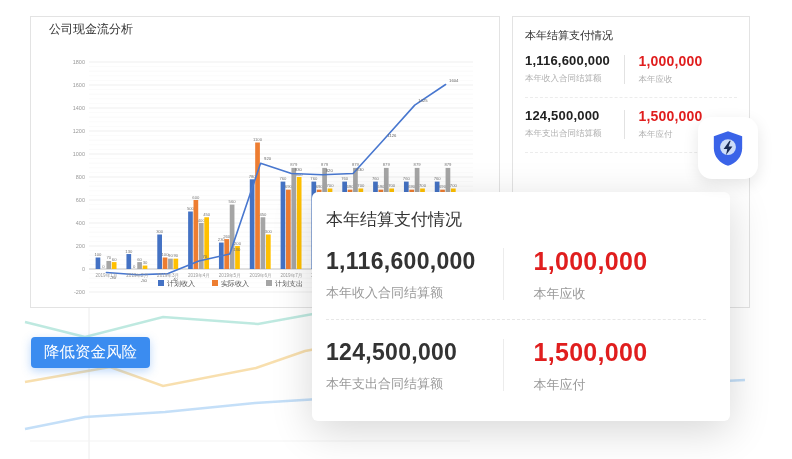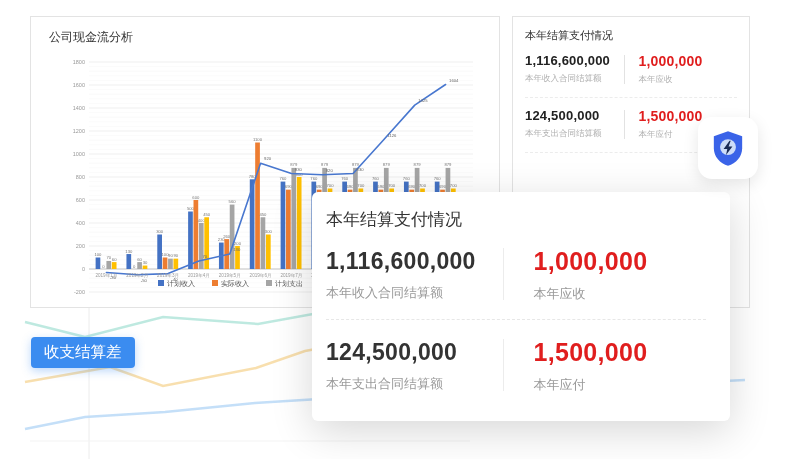"公司现金流分析" .chart-card-title { top: 12px -> 4px }
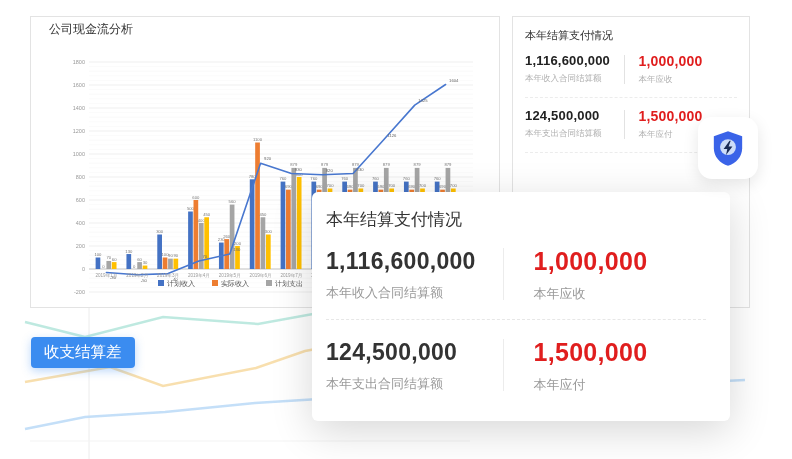"收支结算差" div.badge { text: 收支结算差 -> 降低资金风险 }
